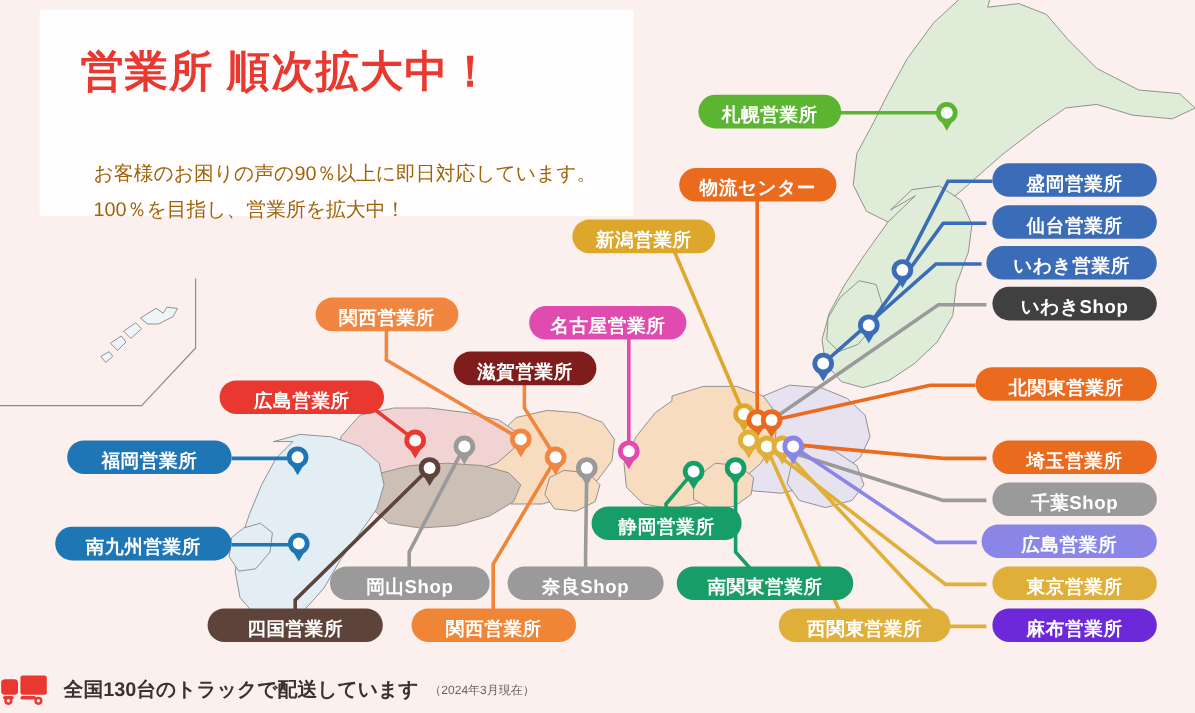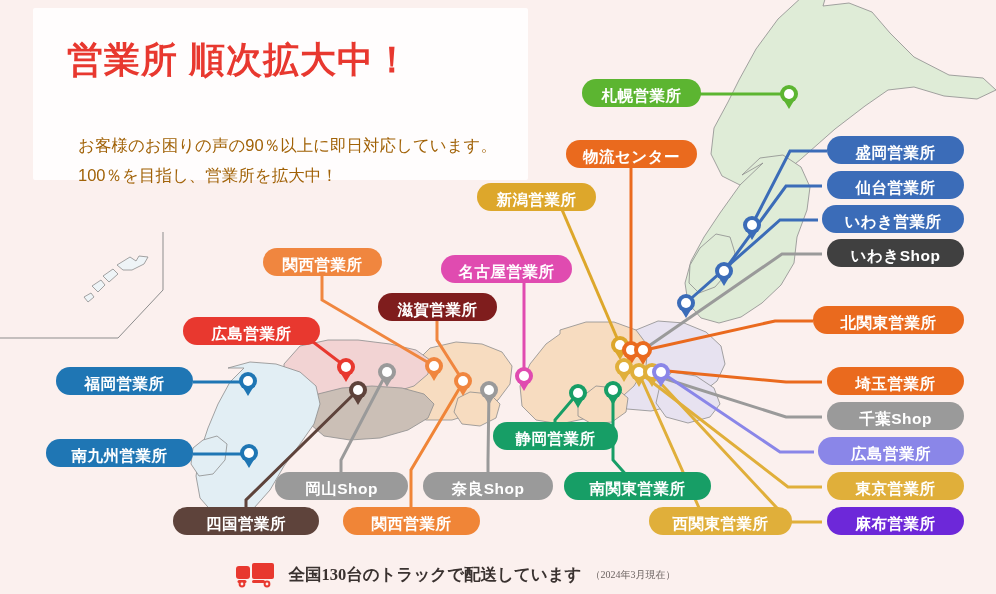"全国130台のトラックで配送しています" .footer { font-family: Liberation Serif, serif -> none; justify-content: center -> none }
